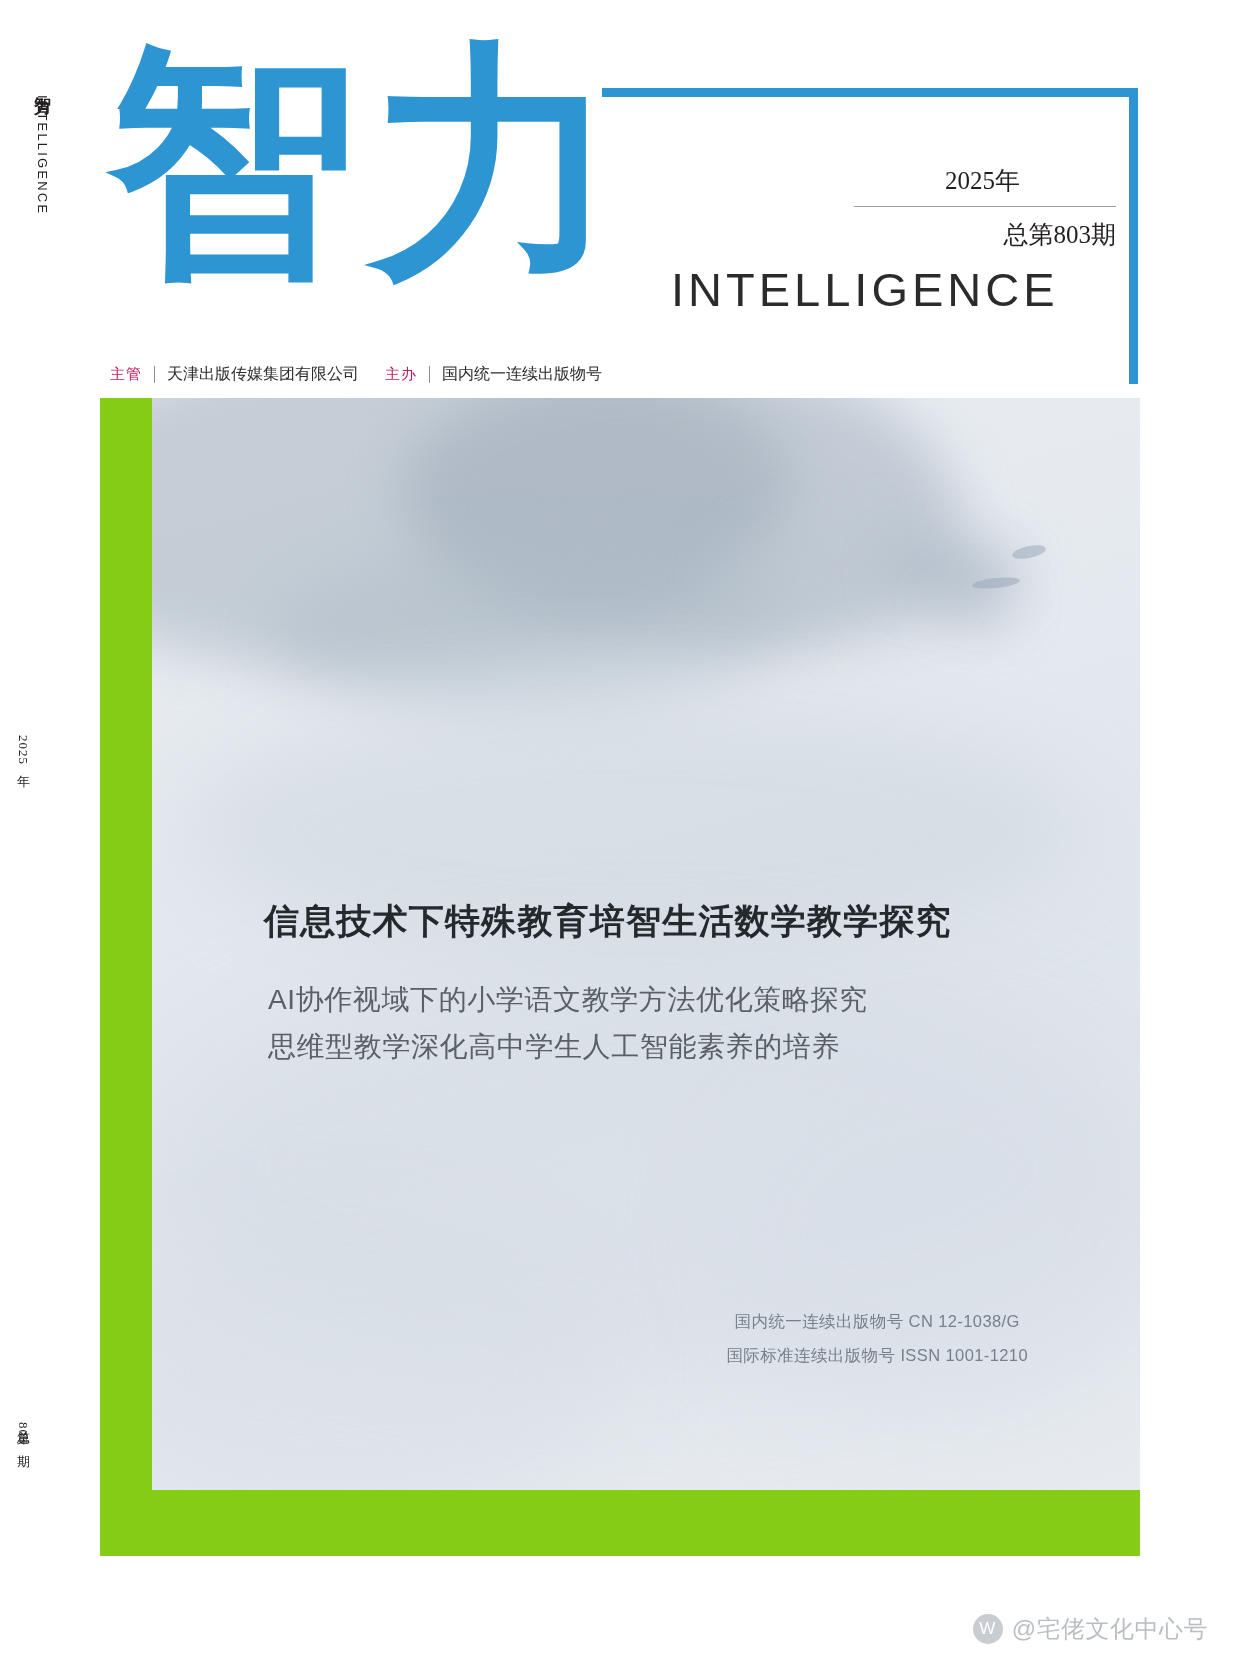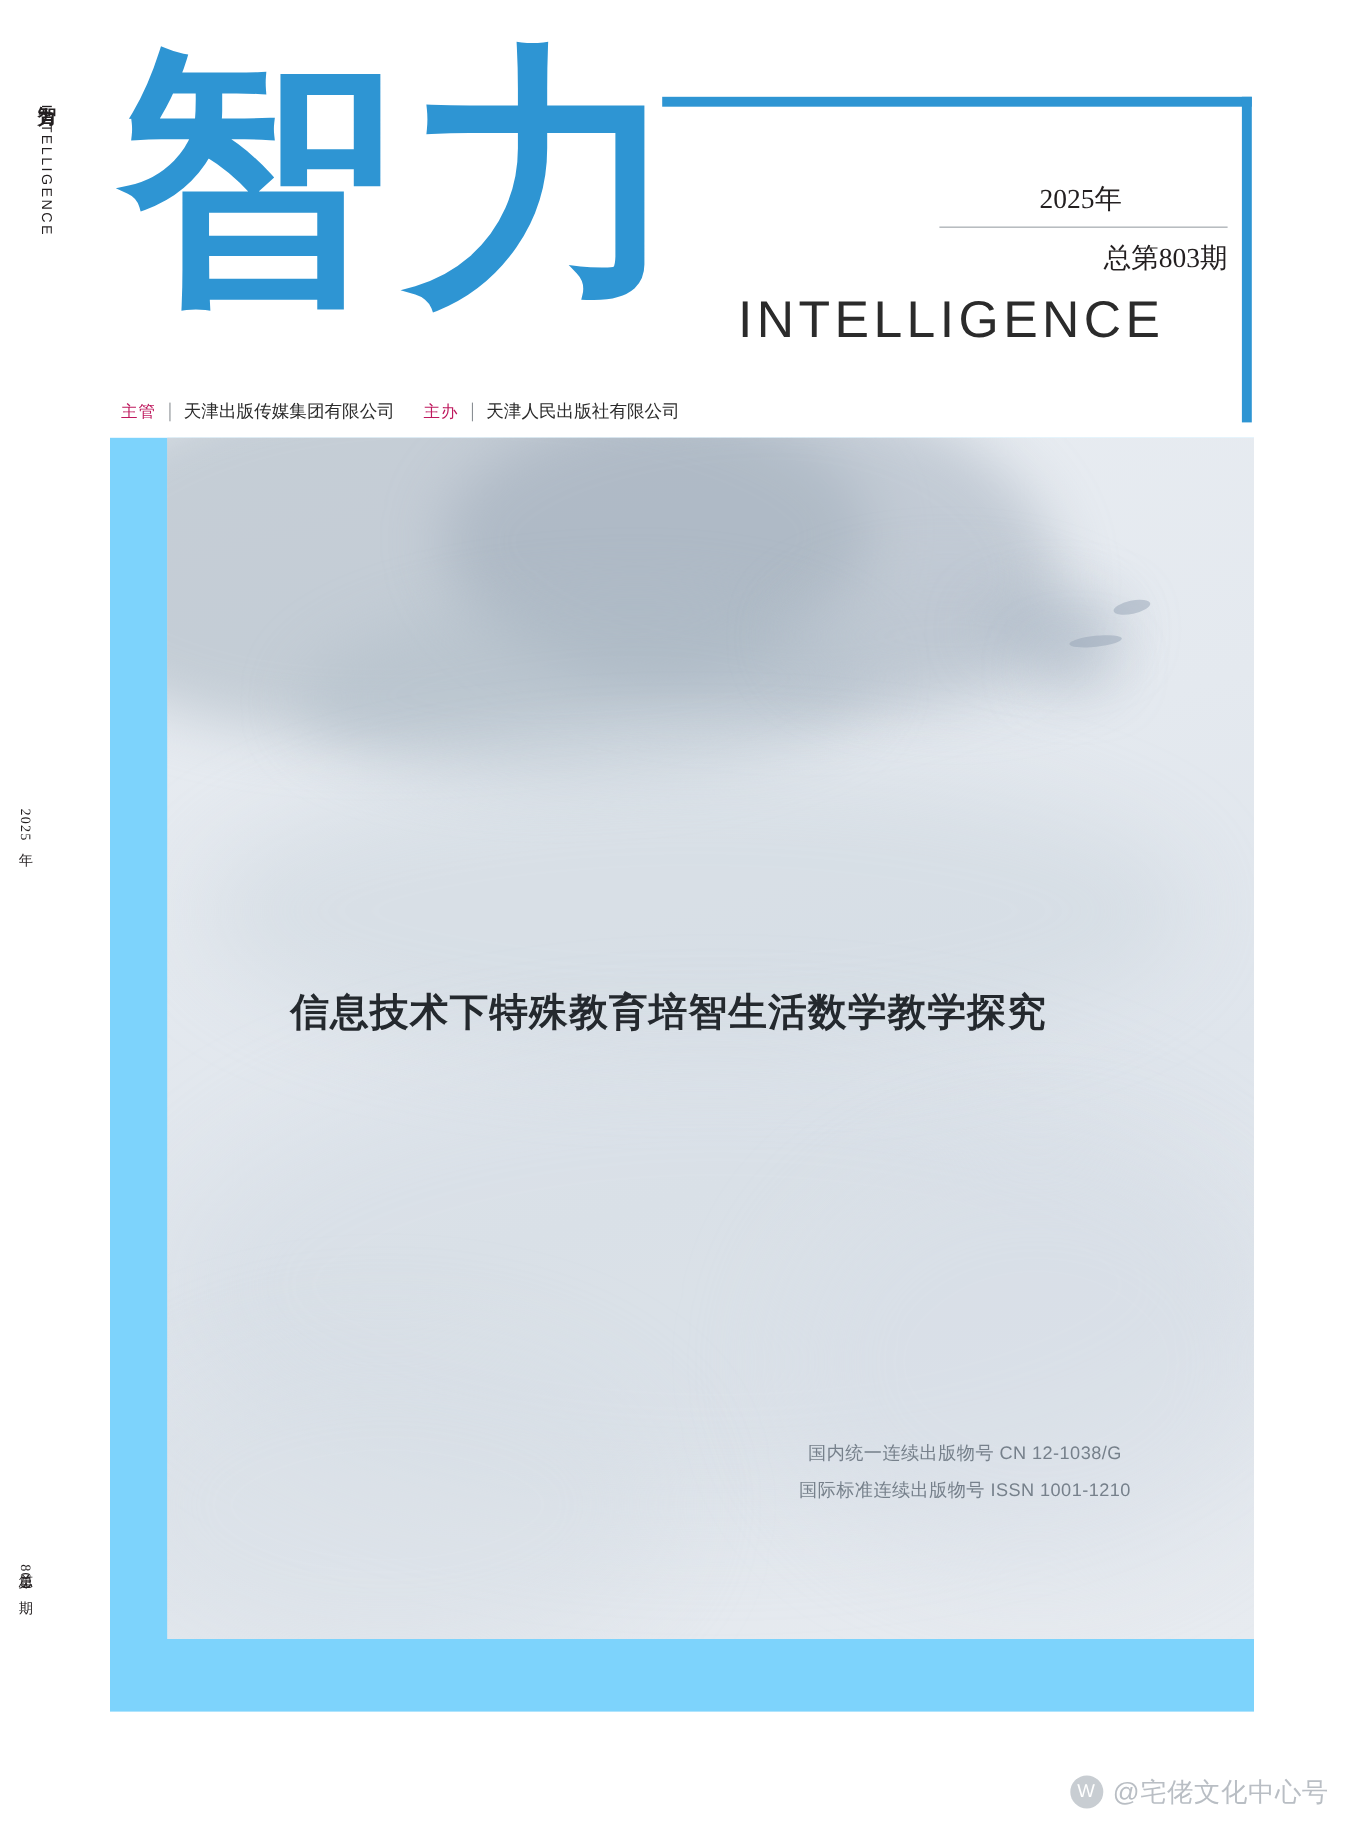"天津人民出版社有限公司" span.pub-value { text: 天津人民出版社有限公司 -> 国内统一连续出版物号 }
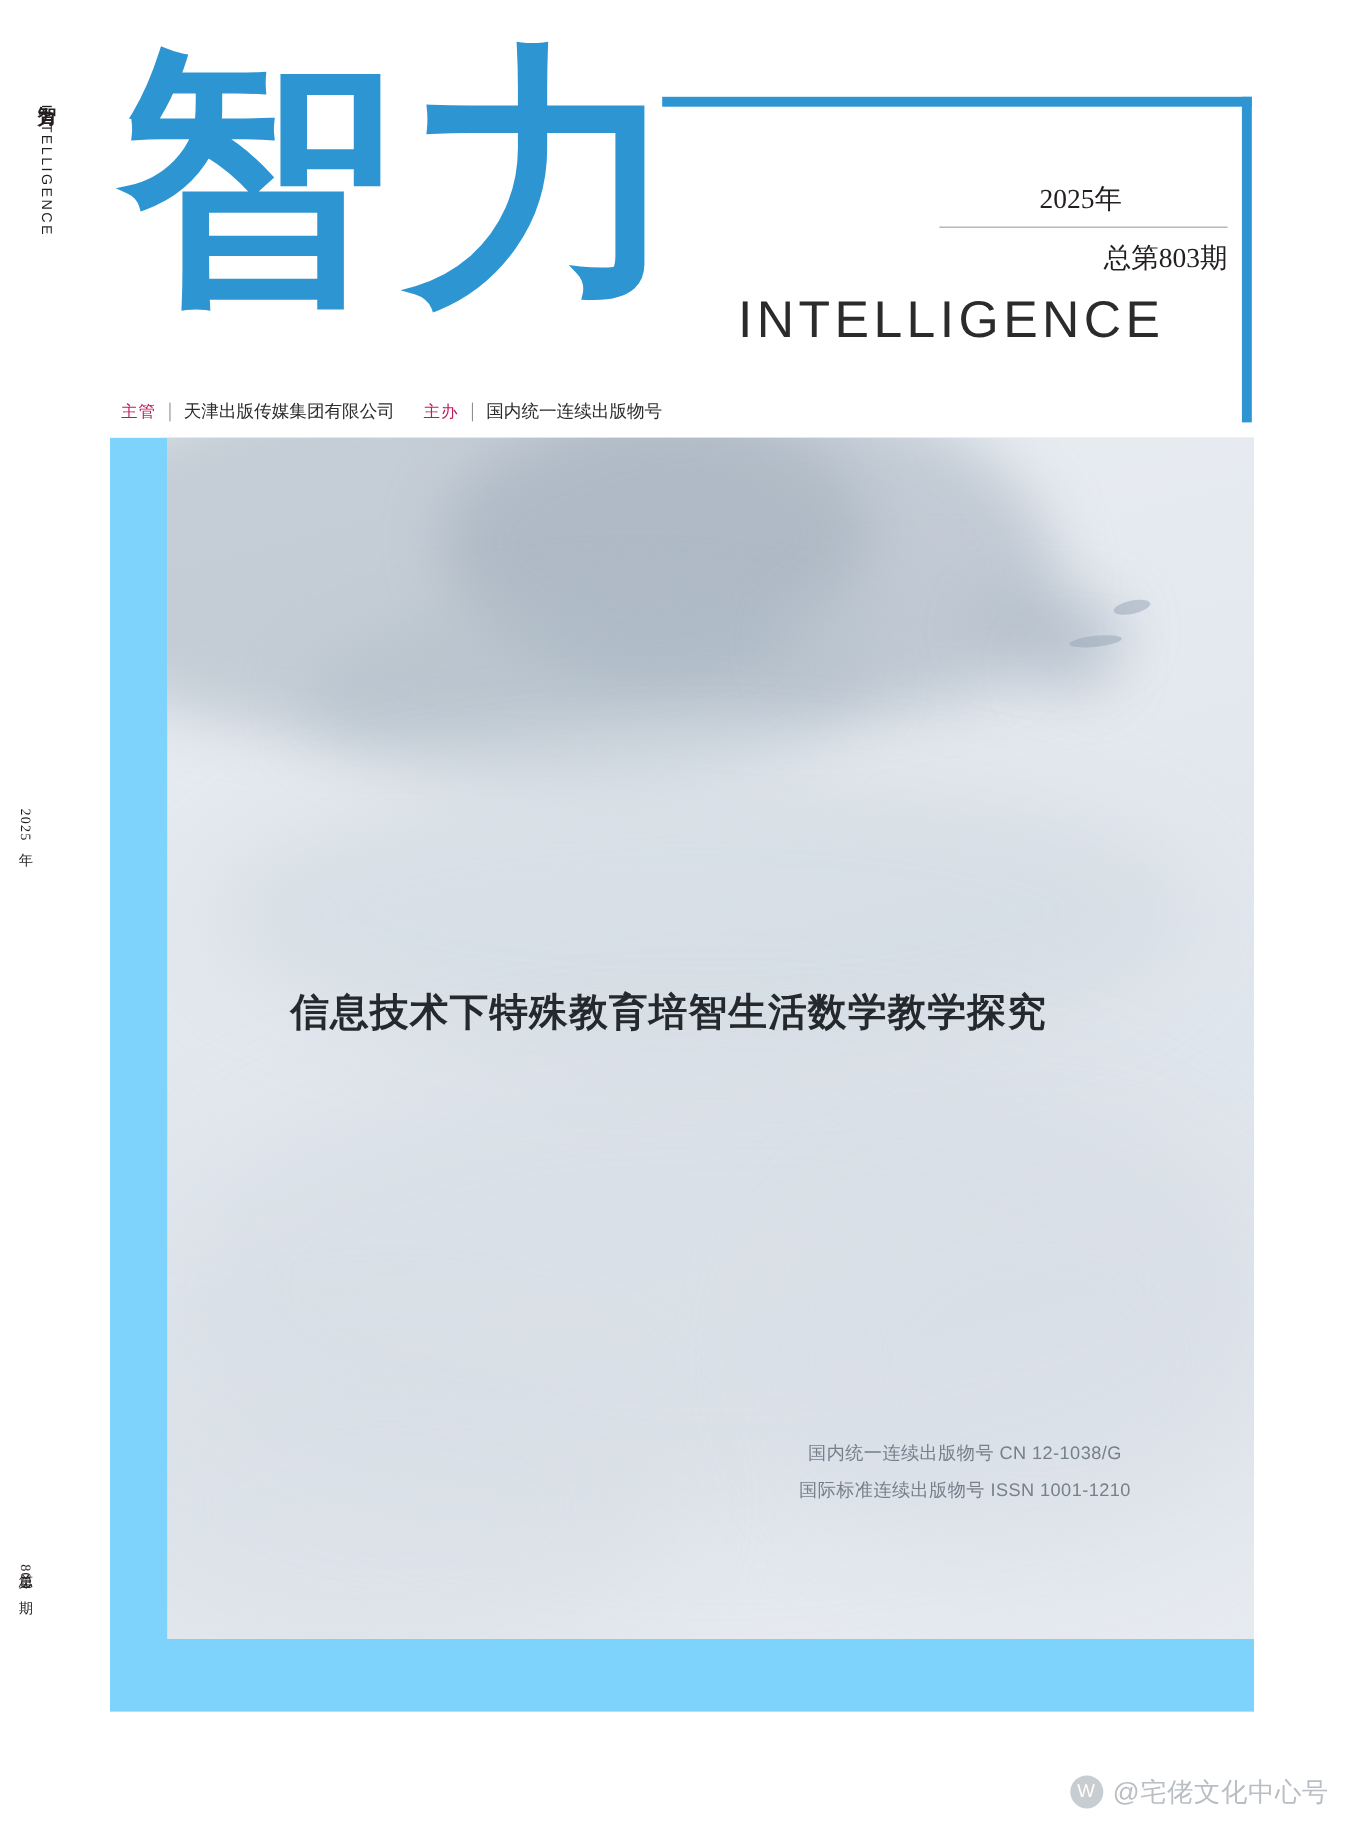"信息技术下特殊教育培智生活数学教学探究" .cover-frame { background: #7dd3fc -> #84cc16 }
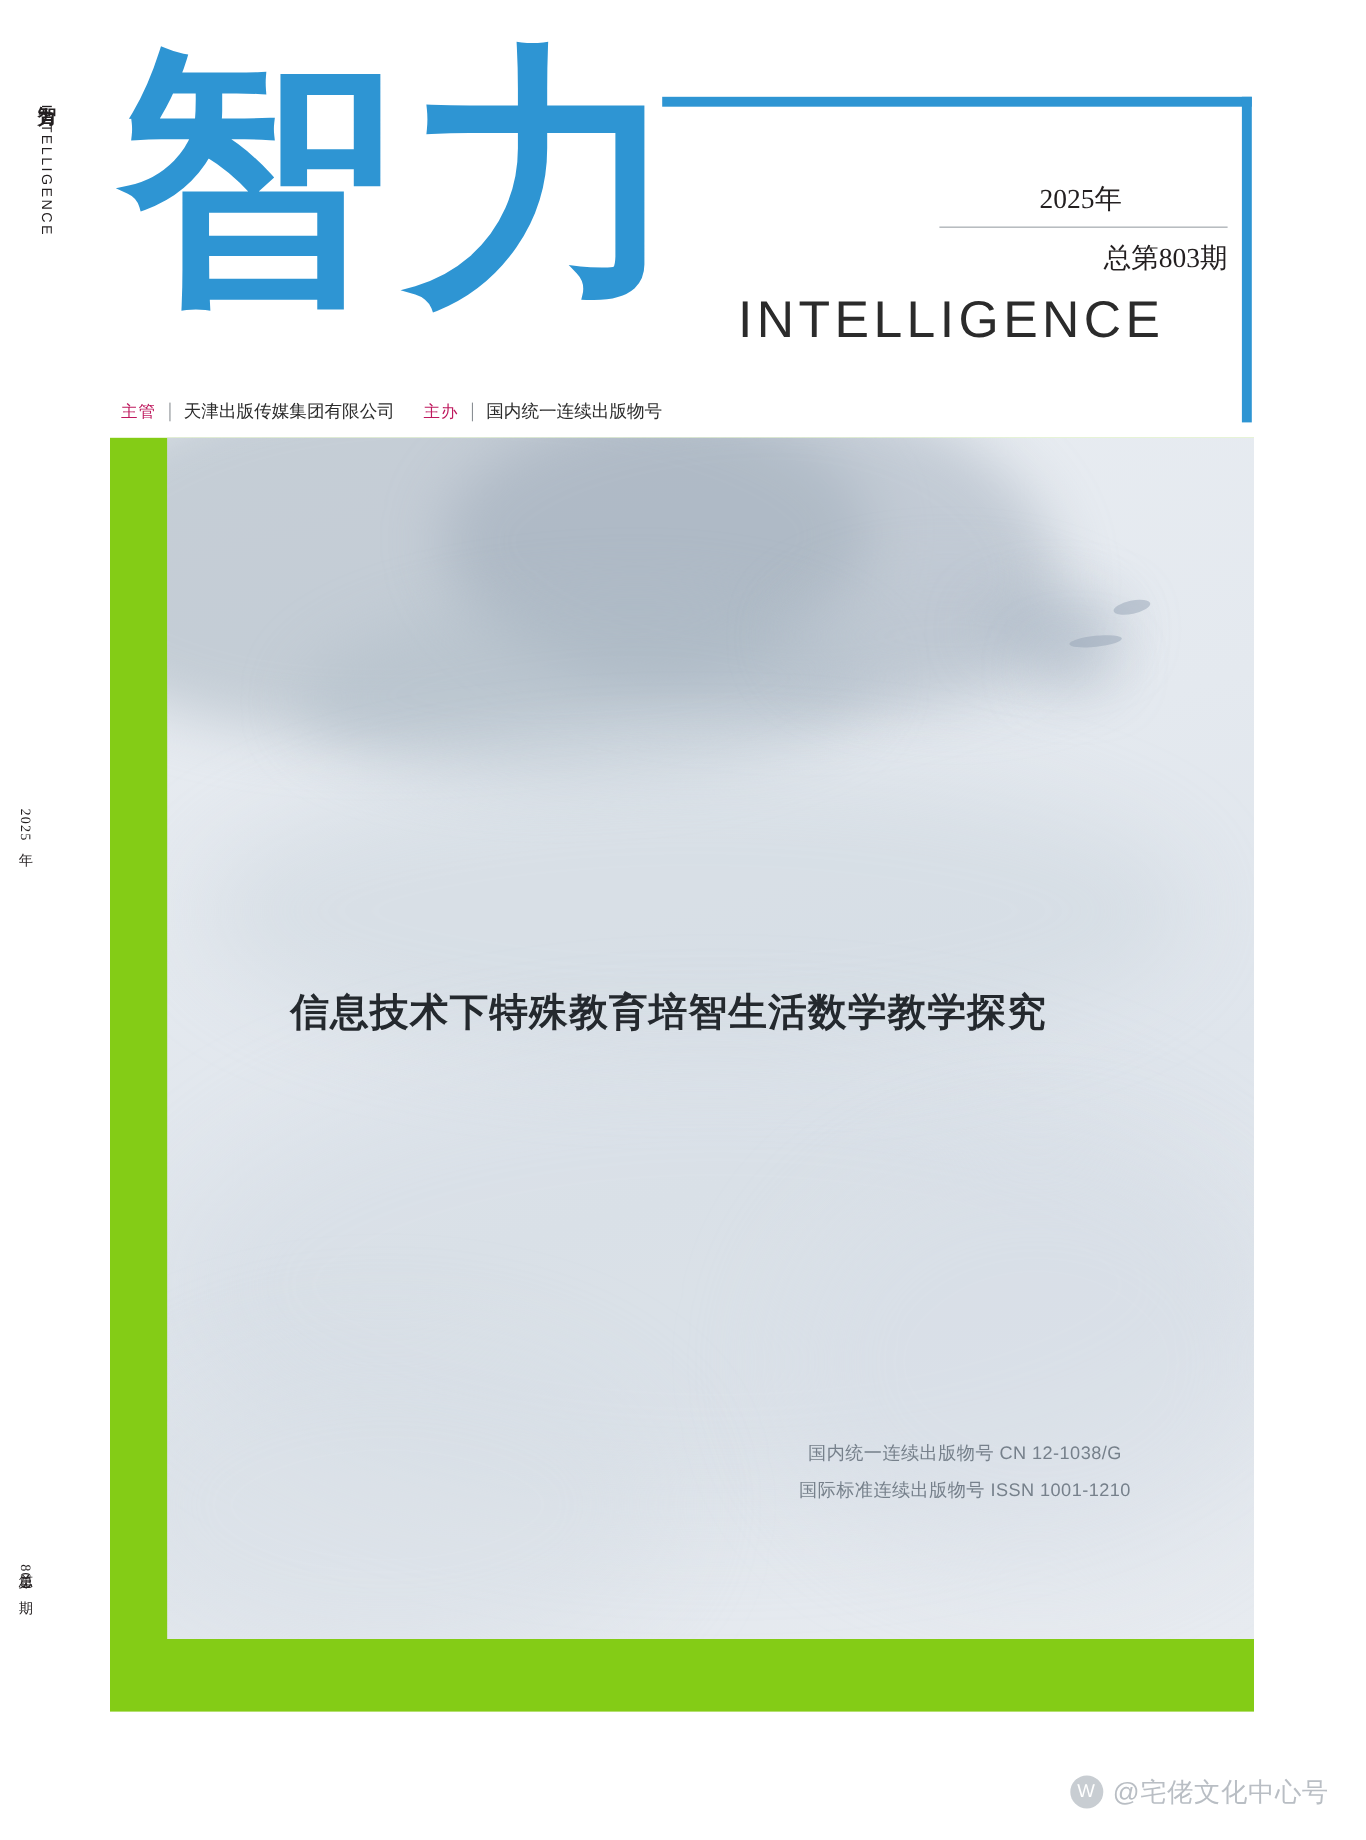"AI协作视域下的小学语文教学方法优化策略探究" div.sub-list { html: none -> <div> <div>AI协作视域下的小学语文教学方法优化策略探究</div> <div>思维型教学深化高中学生人工智能素养的培养</div> </div> }
